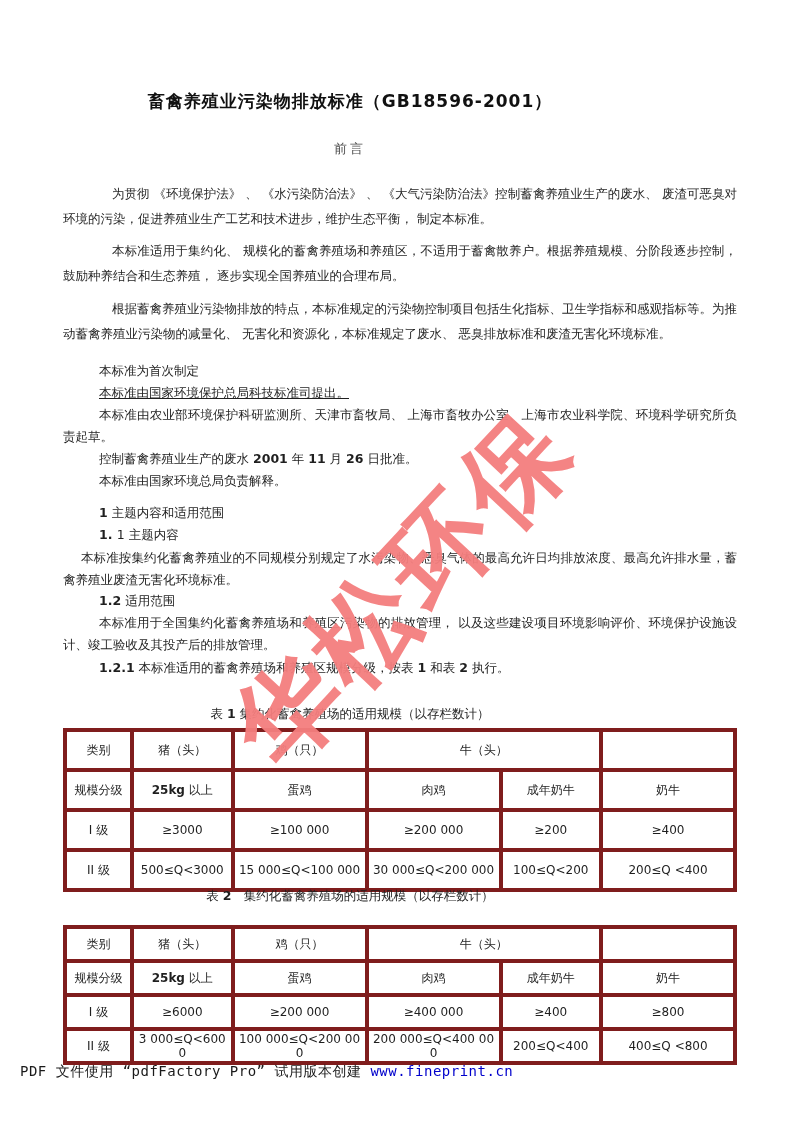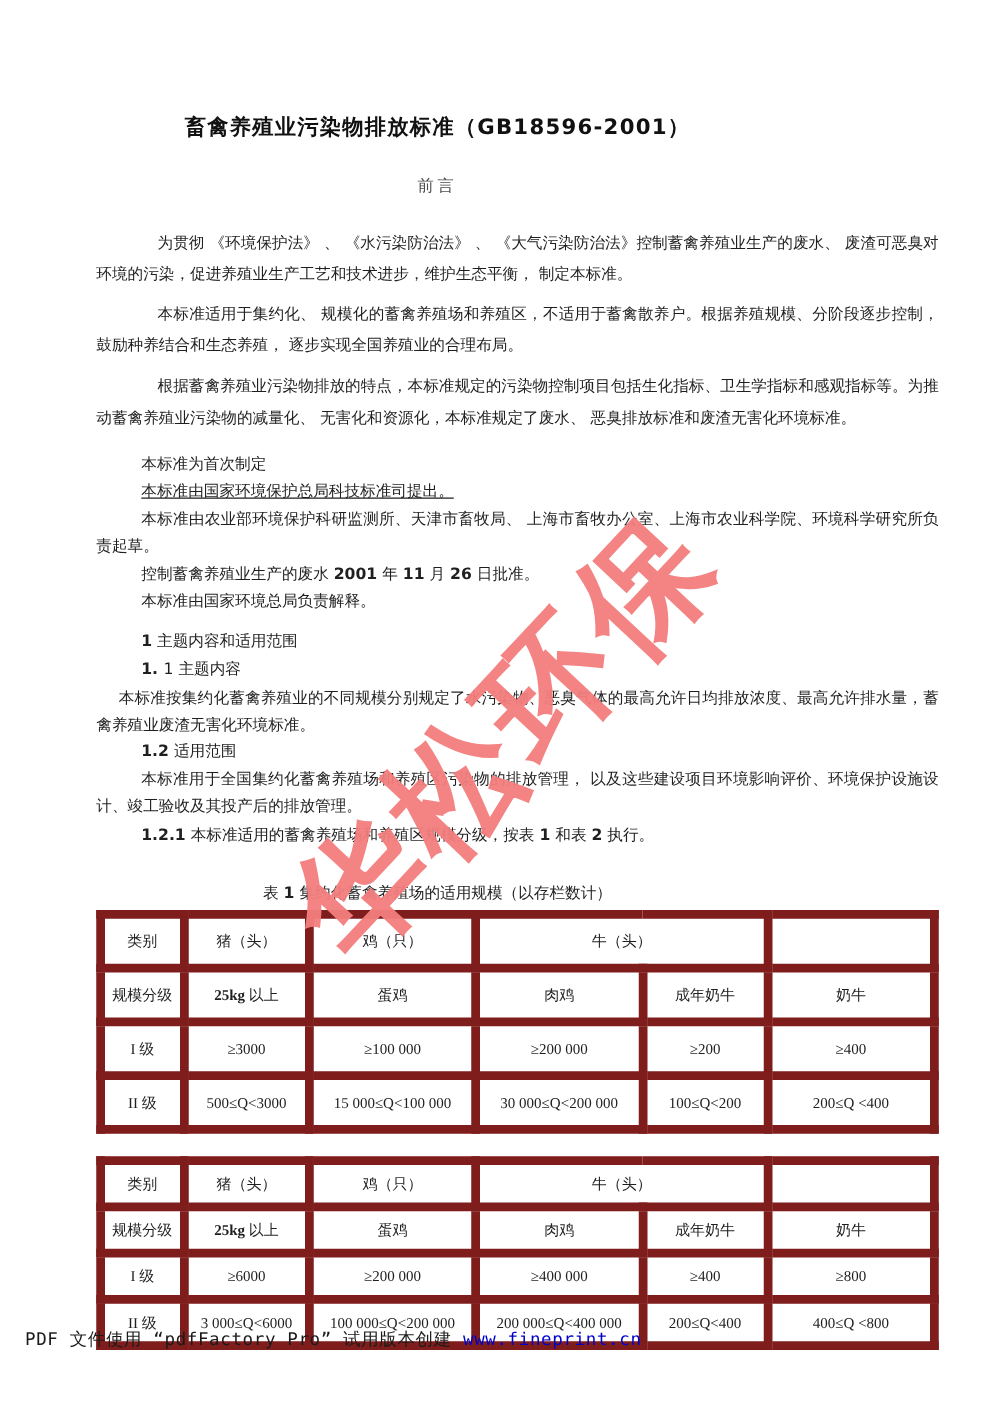"为贯彻 《环境保护法》 、 《水污染防治法》 、" .abs { left: 77px -> 63px }
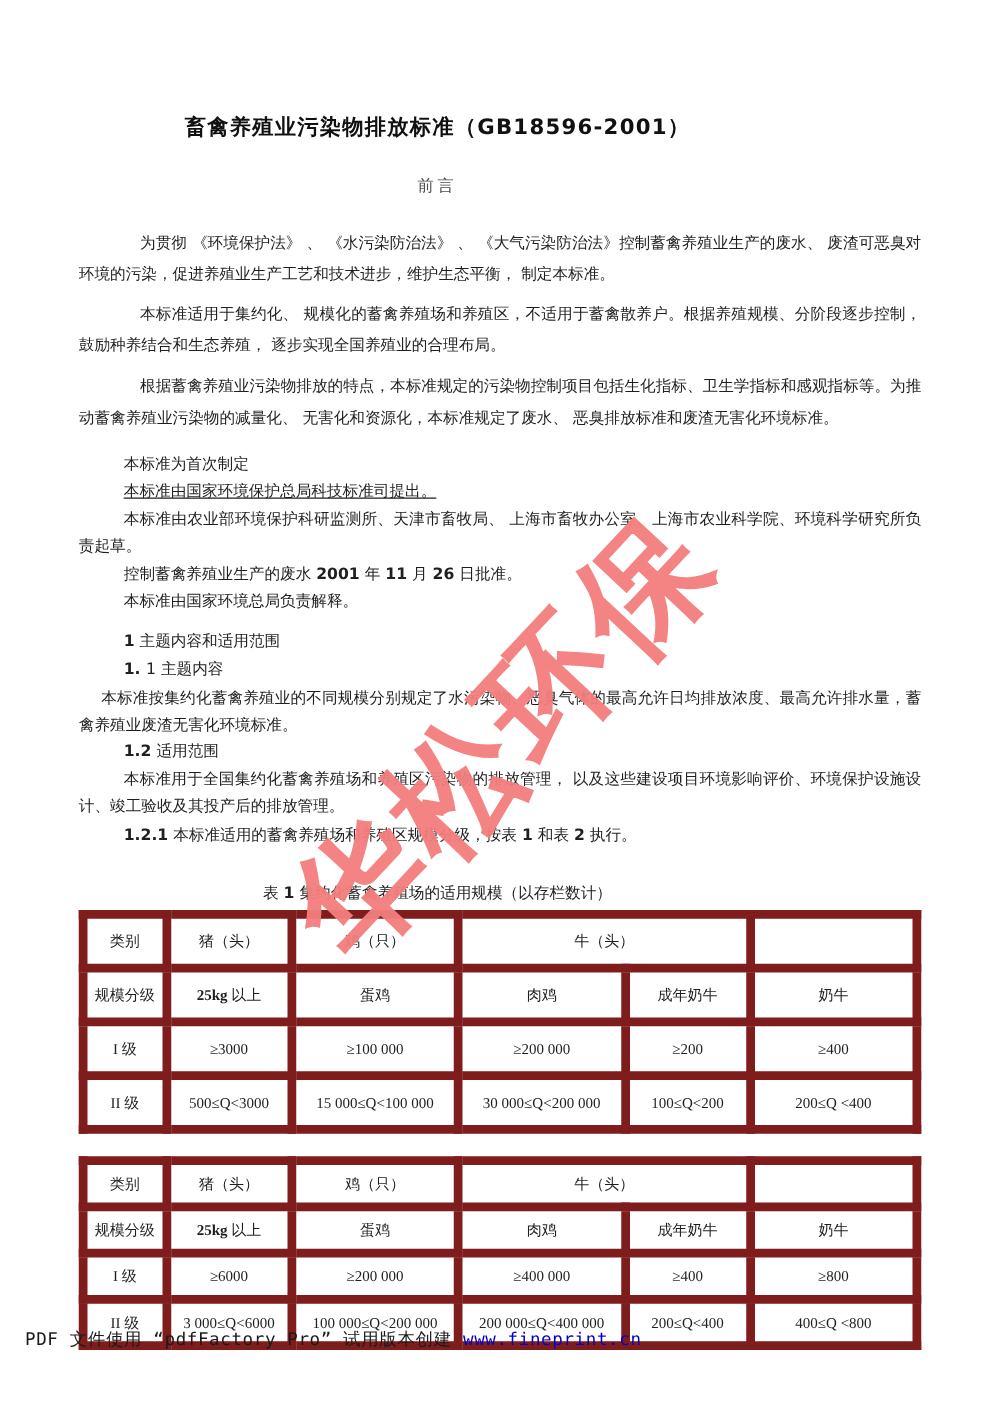"类别" td { border: 7px solid #7f1d1d -> 4px solid #7f1d1d; font-family: Liberation Serif, serif -> none }
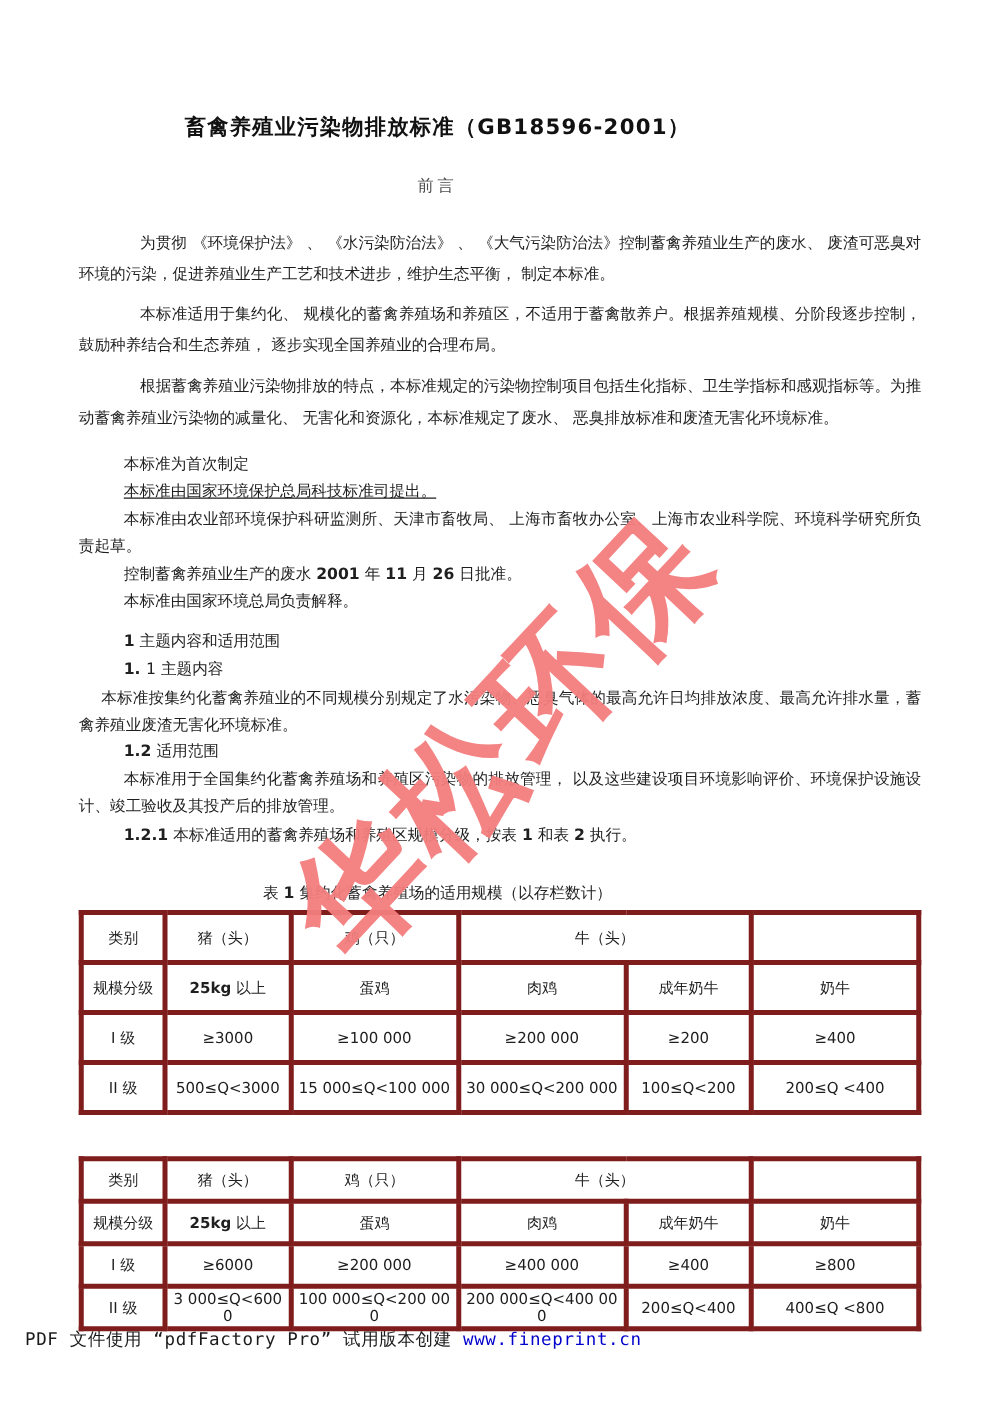"表 2 集约化蓄禽养殖场的适用规模（以存栏数计）" div.caption { html: none -> <div><span>表 </span><span>2</span><span> 集约化蓄禽养殖场的适用规模（以存栏数计）</span></div> }
